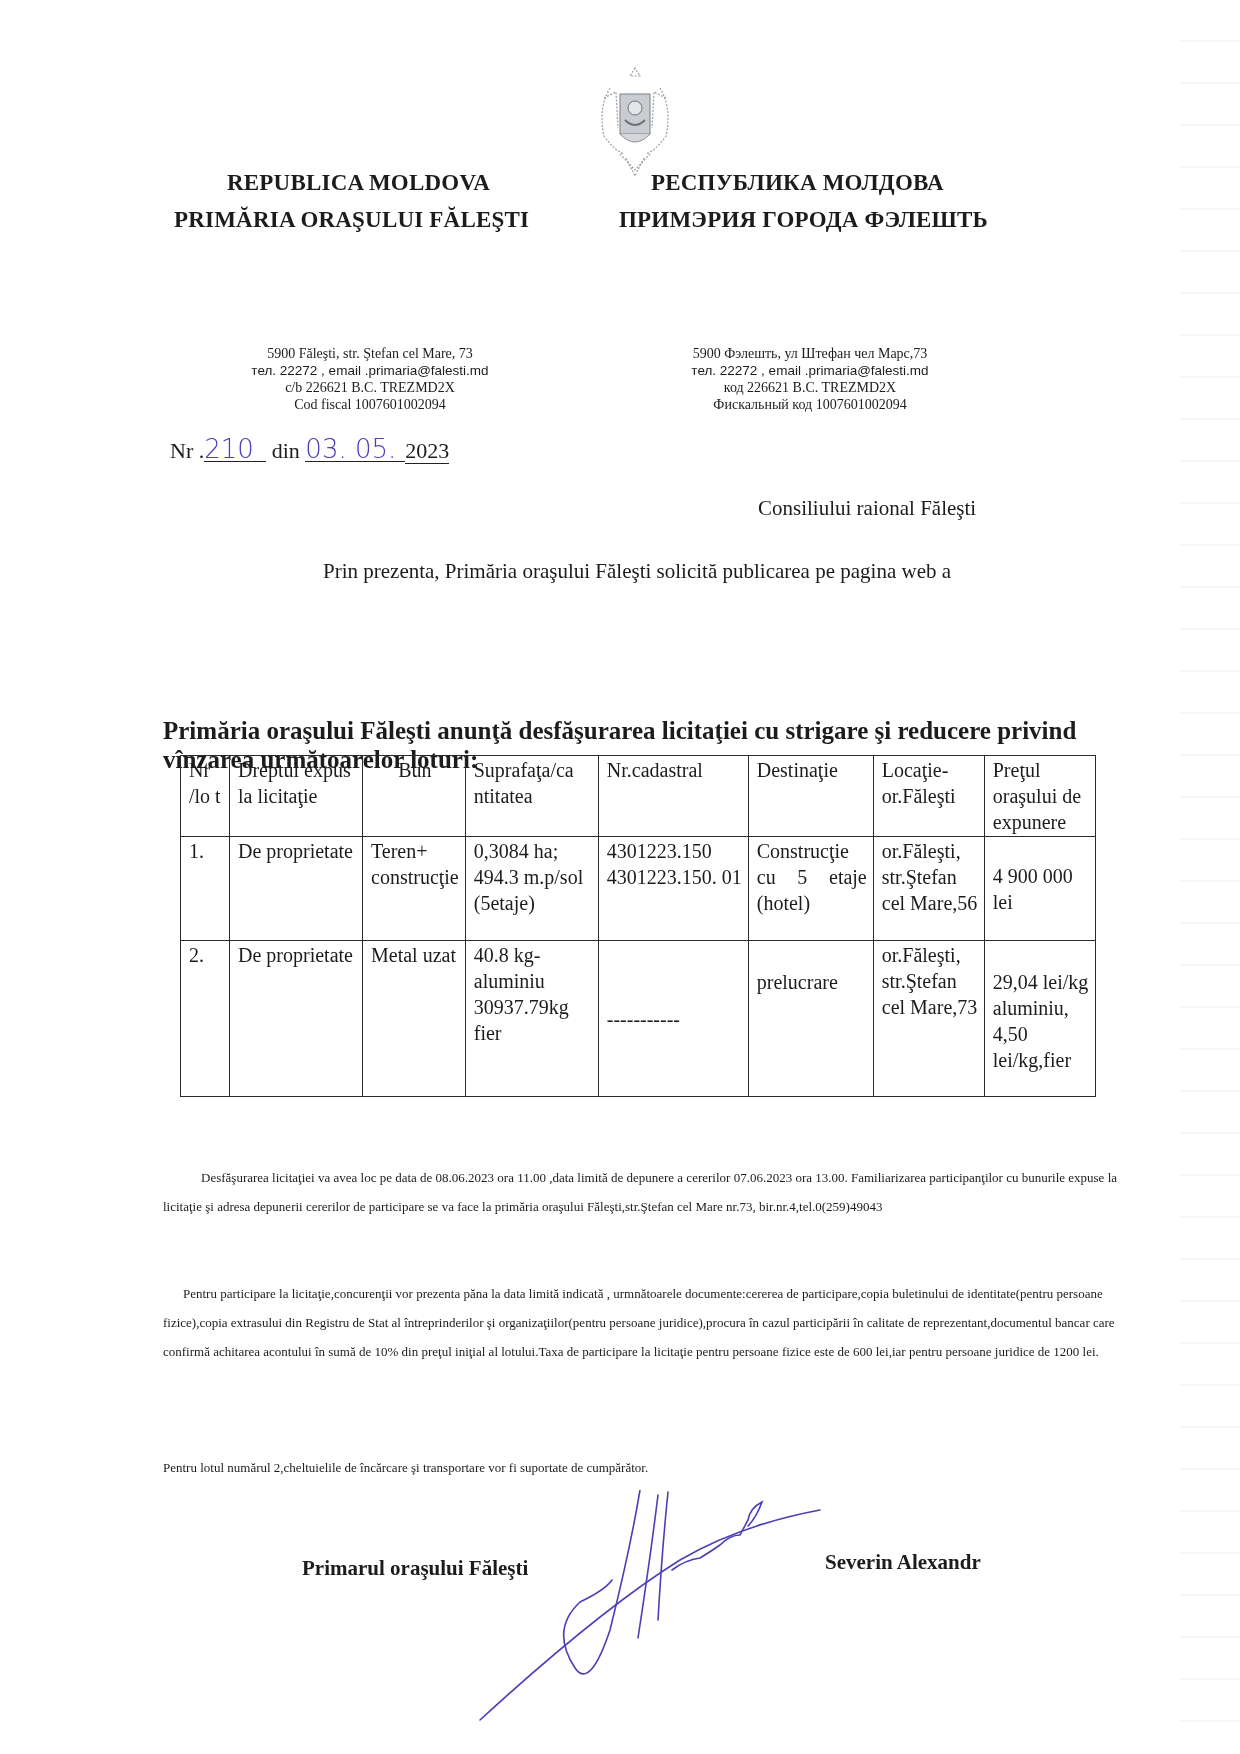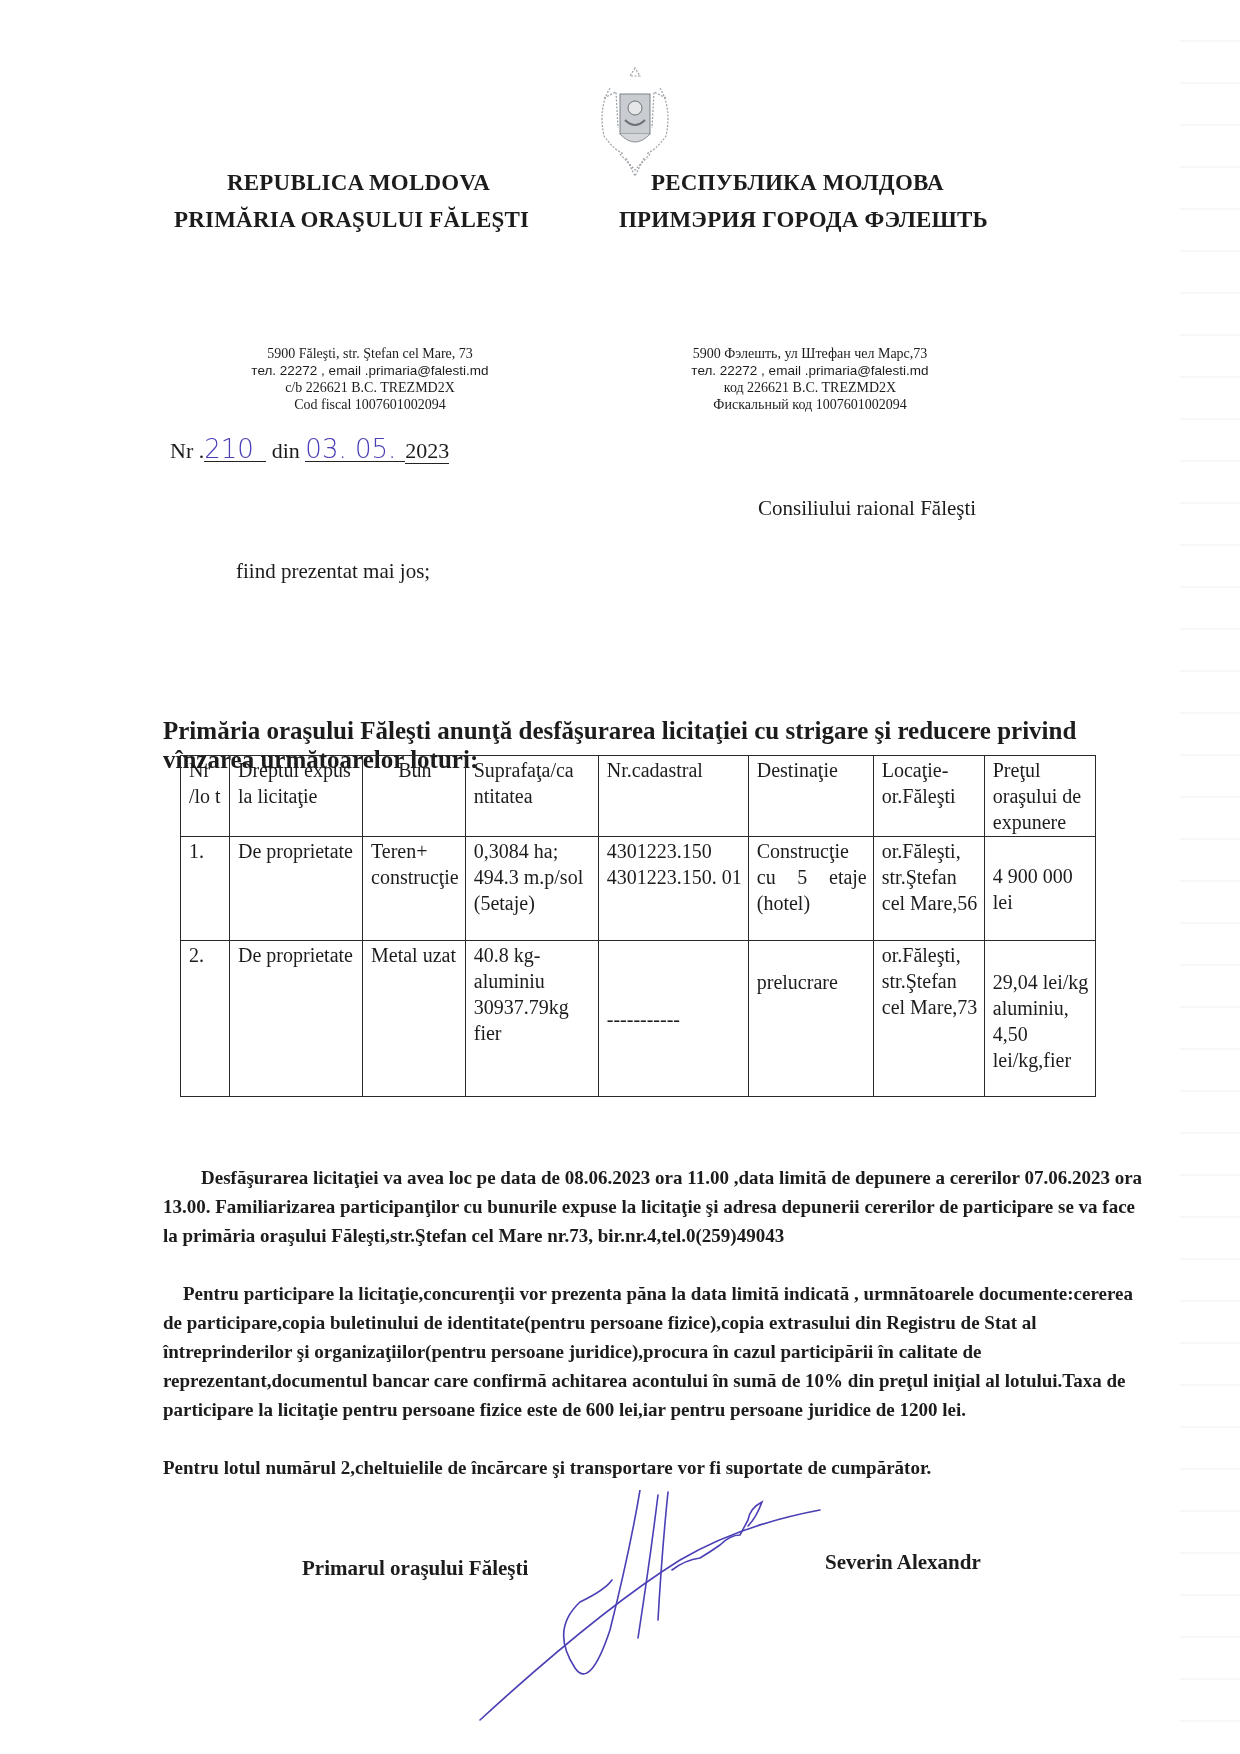"Prin prezenta, Primăria oraşului Făleşti" div { html: none -> <div>Prin prezenta, Primăria oraşului Făleşti solicită publicarea pe pagina web a</div> }
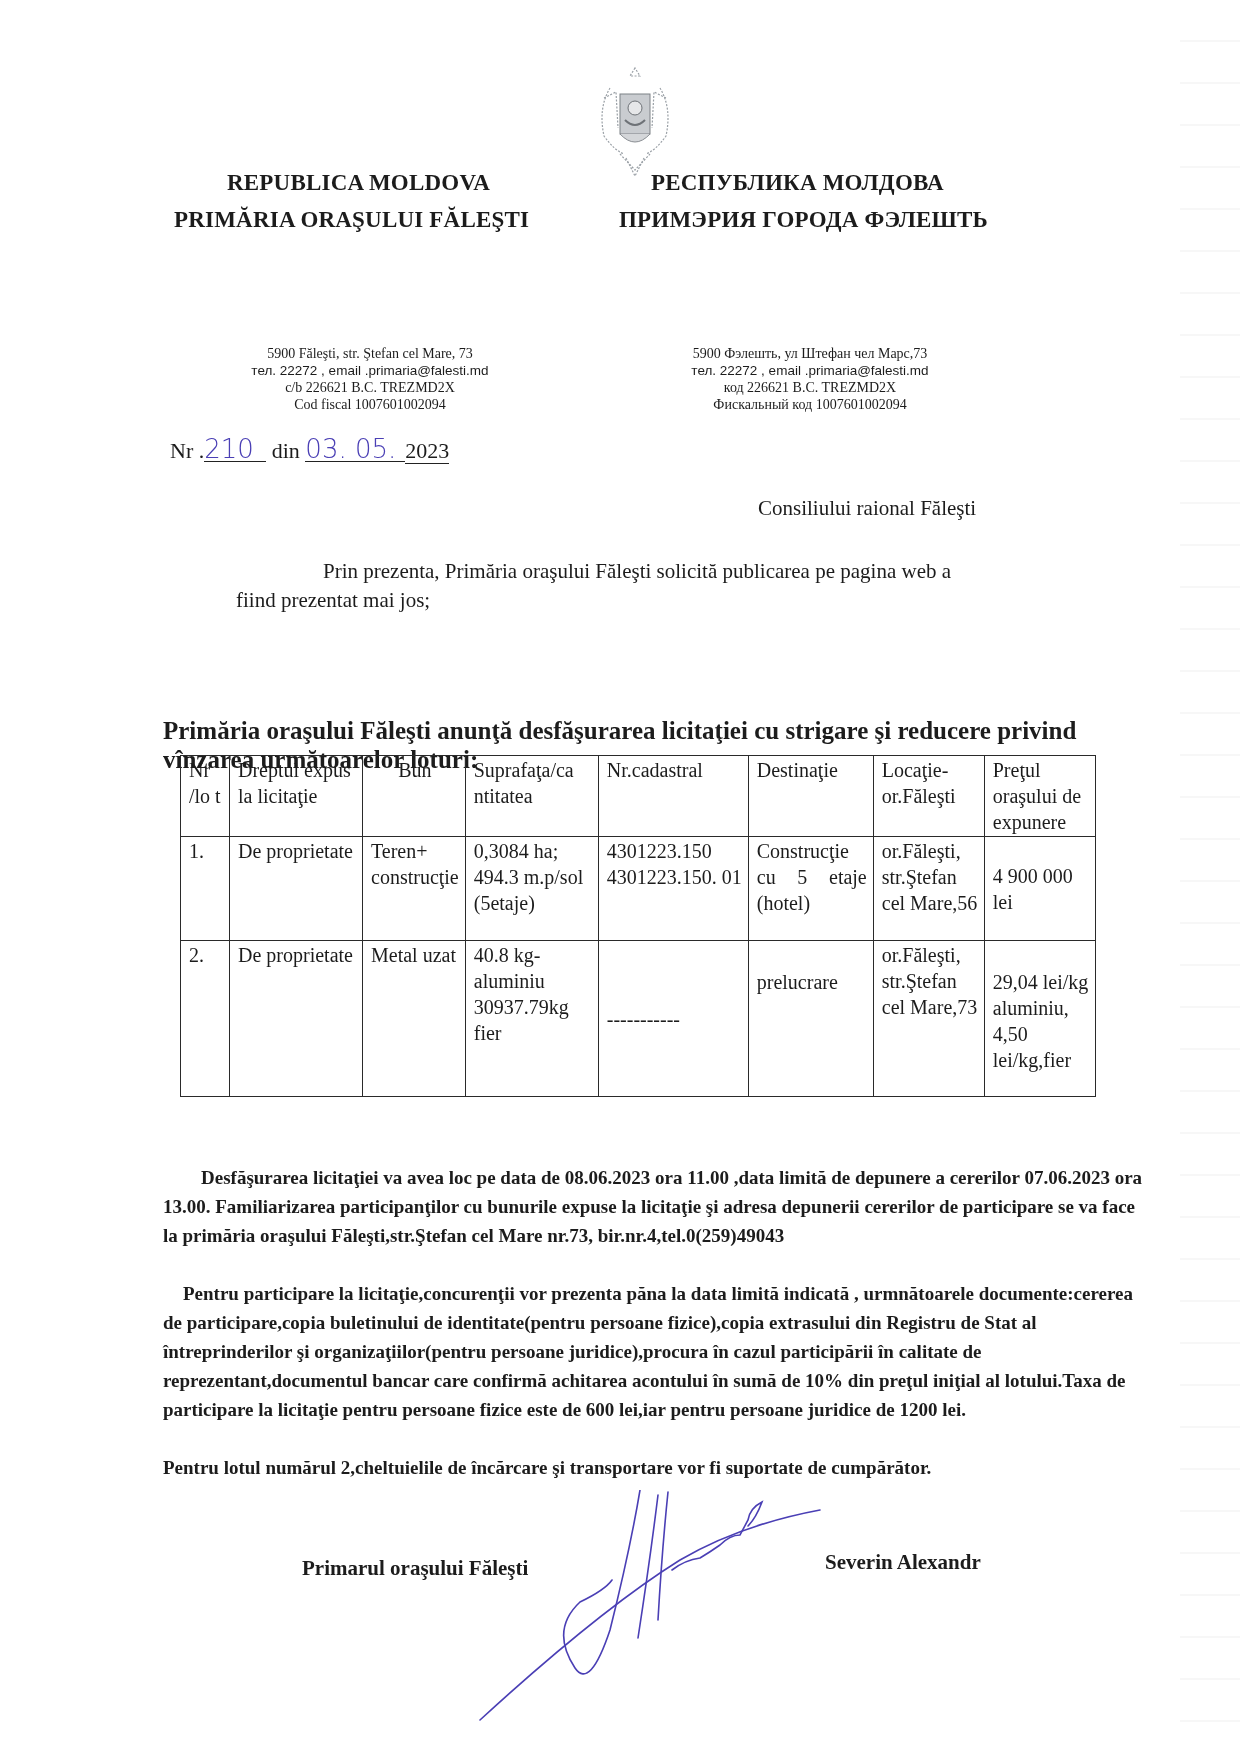"fiind prezentat mai jos;" div { html: <div>fiind prezentat mai jos;</div> -> none }
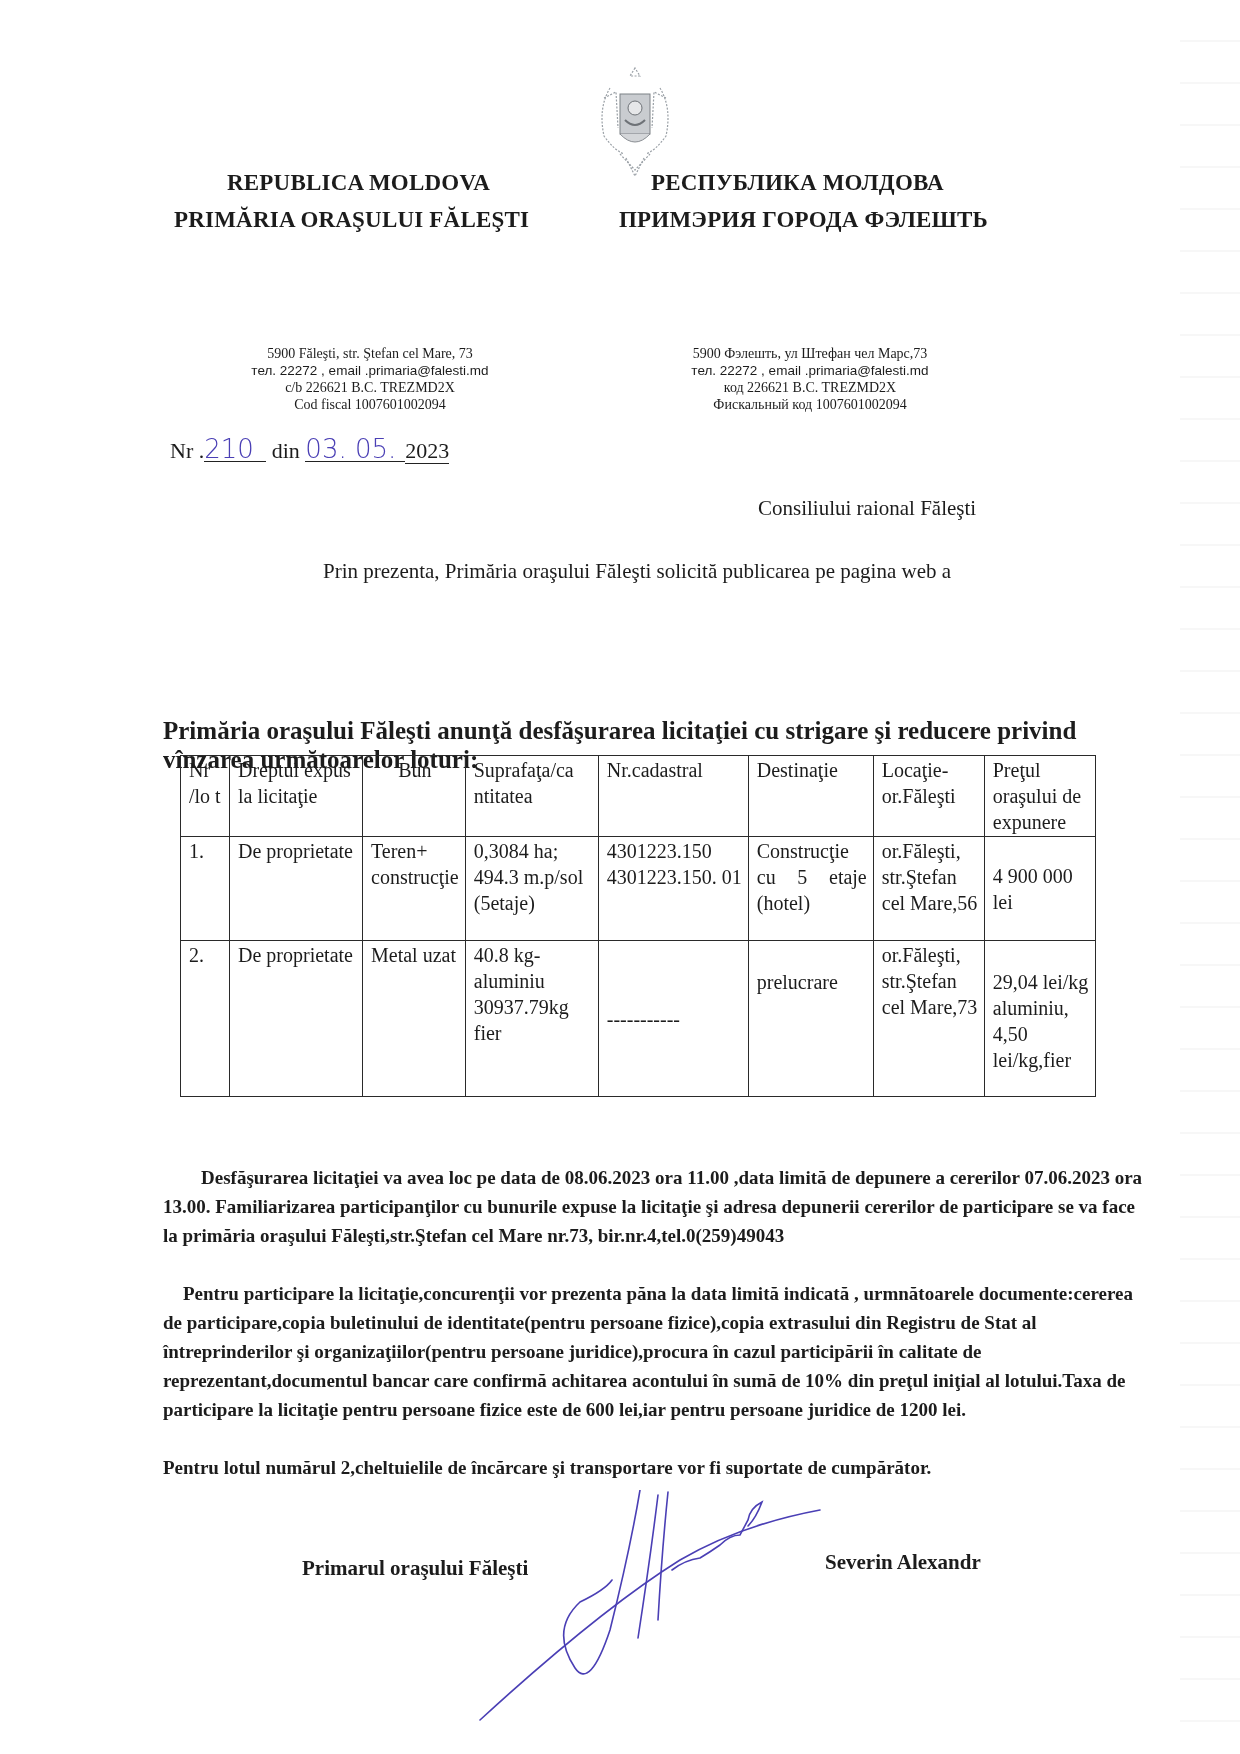"Desfăşurarea licitaţiei va avea loc" .body-text { font-size: 19px -> 13px; font-weight: bold -> none }
